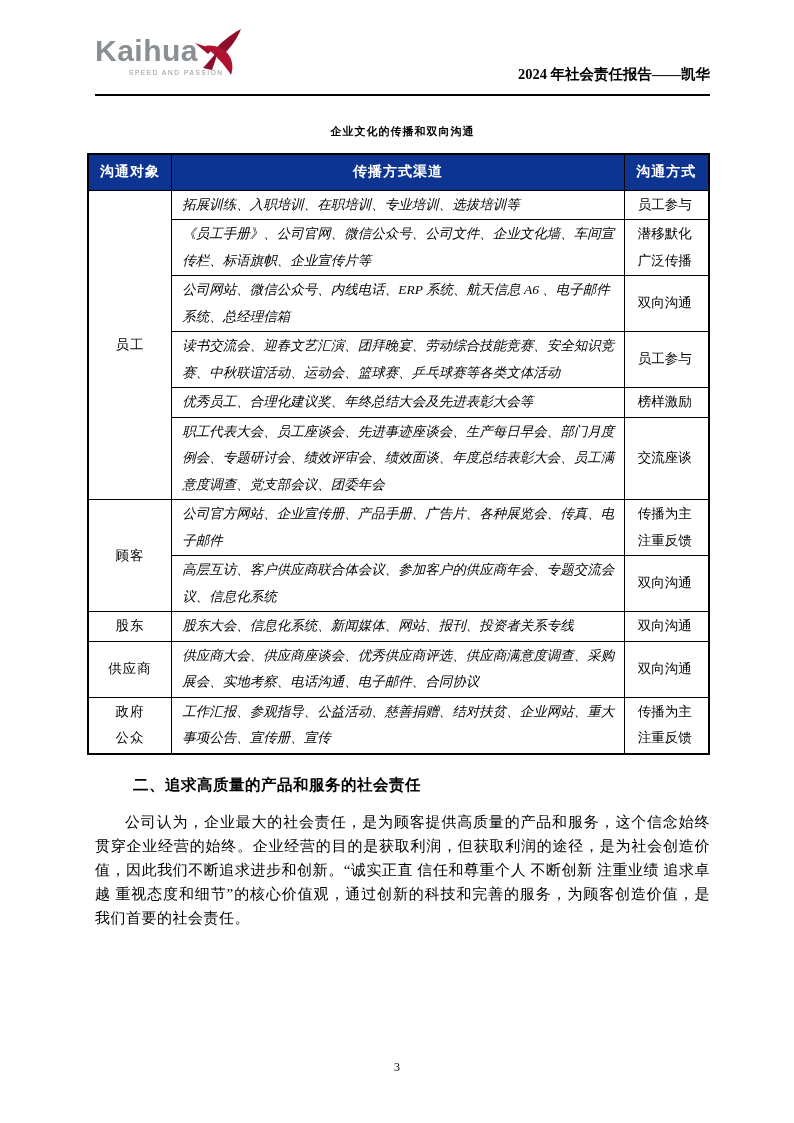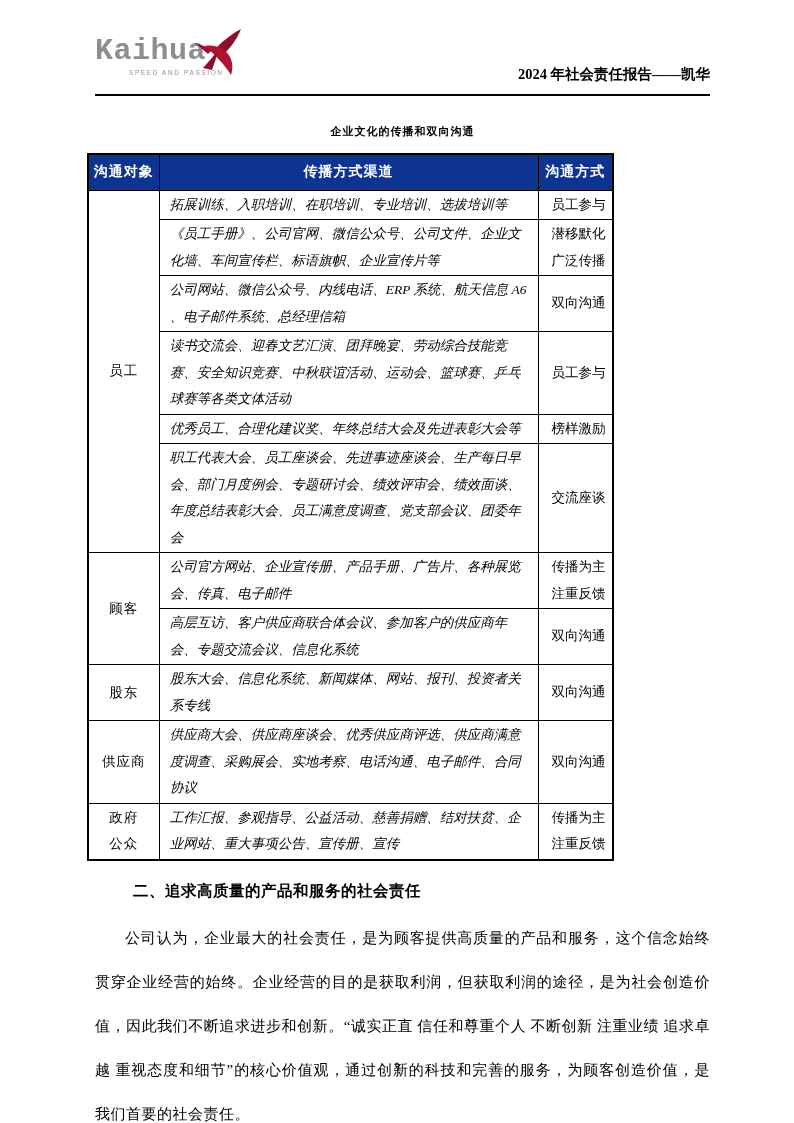"Kaihua" .logo-text { font-family: Liberation Mono, monospace -> Liberation Sans, sans-serif }
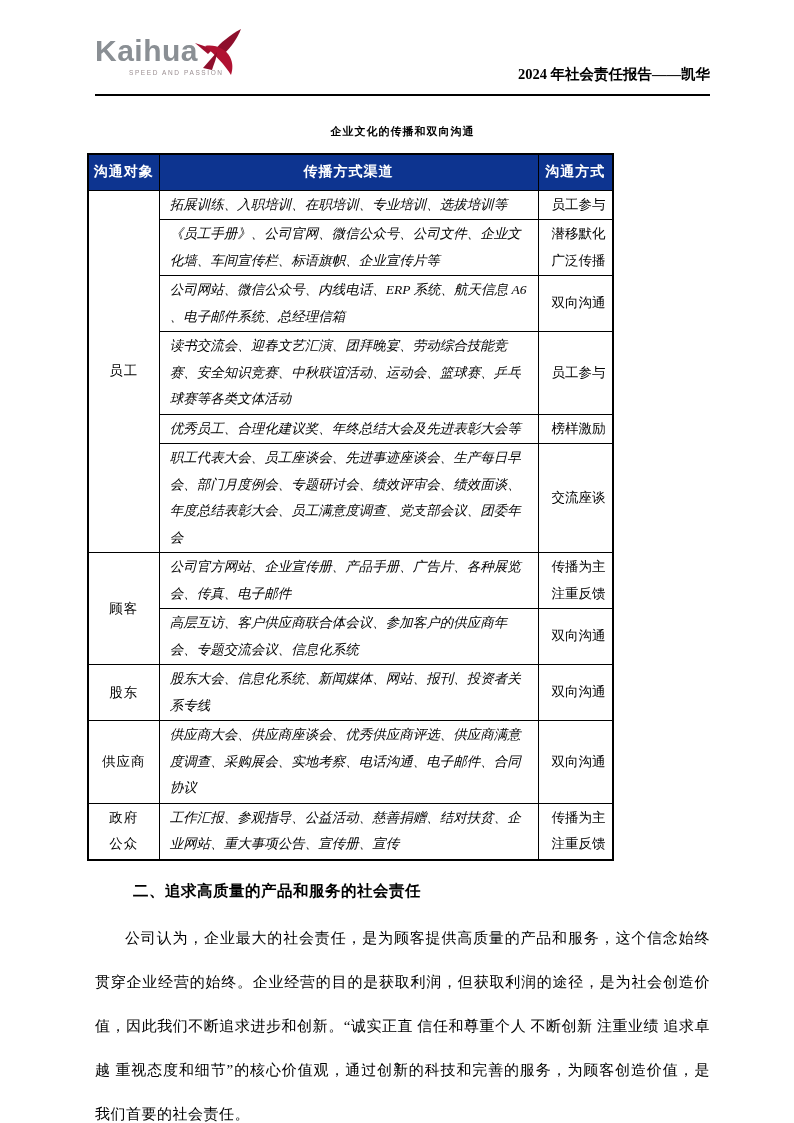"沟通对象" table.comm { width: 527px -> 623px }
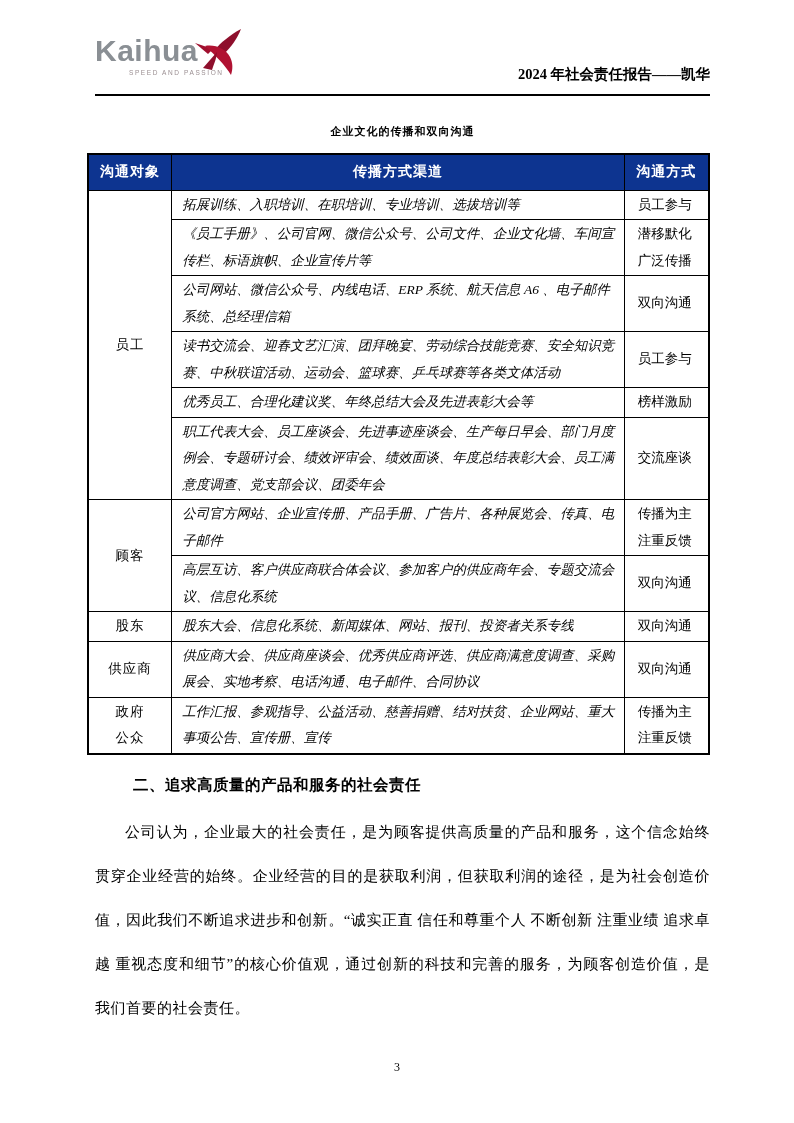"公司认为，企业最大的社会责任，是为顾客提供高质量的产品和服务，这个信念始终贯穿企" .section-paragraph { line-height: 44px -> 24px }
